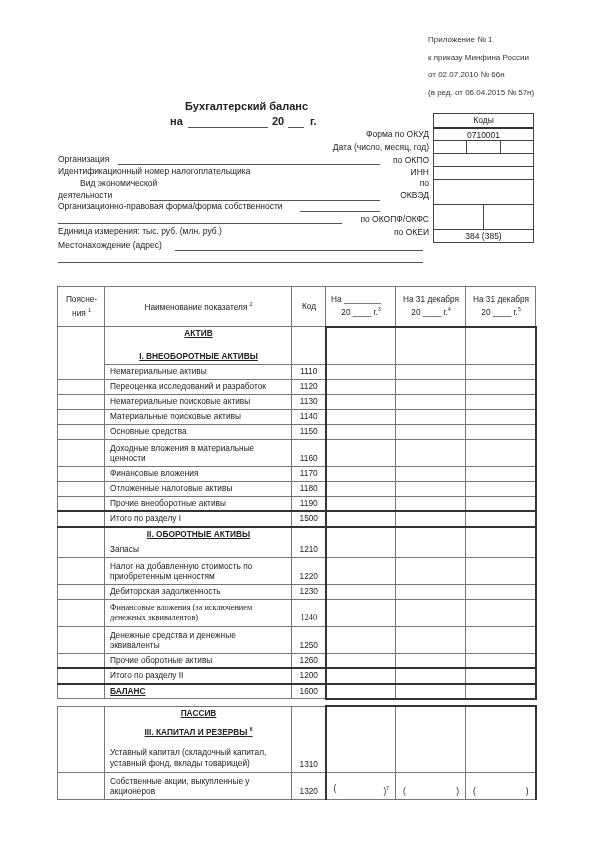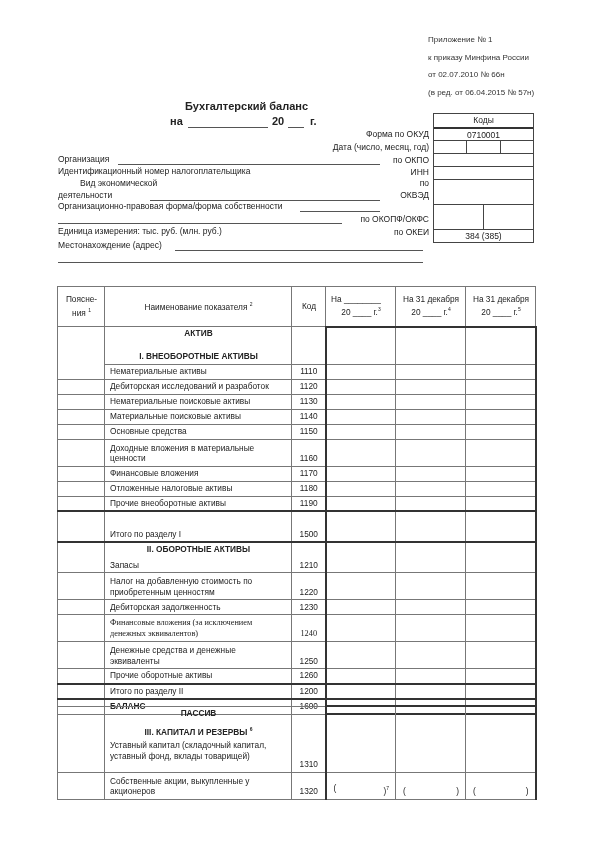"АКТИВ" .bold { text-decoration: none -> underline }
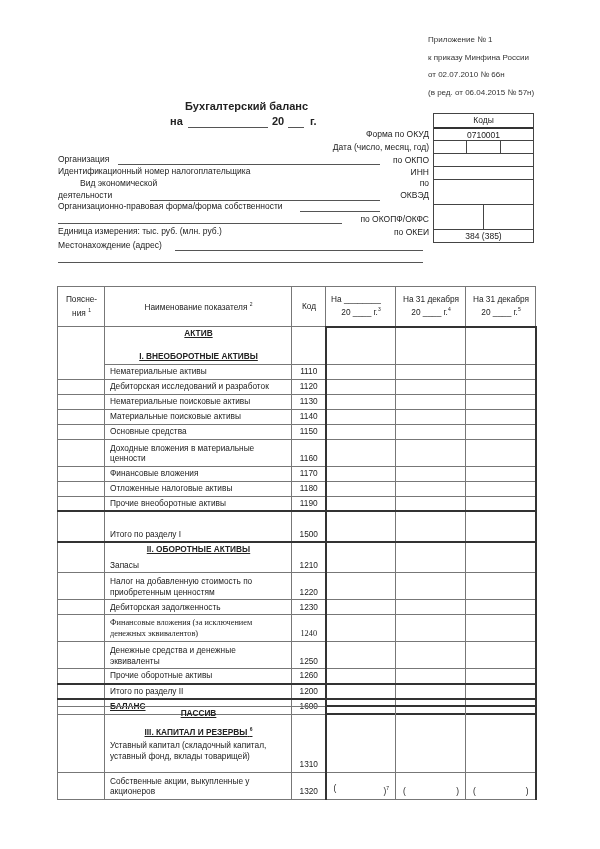"Дебиторская исследований и разработок" td { text: Дебиторская -> Переоценка }
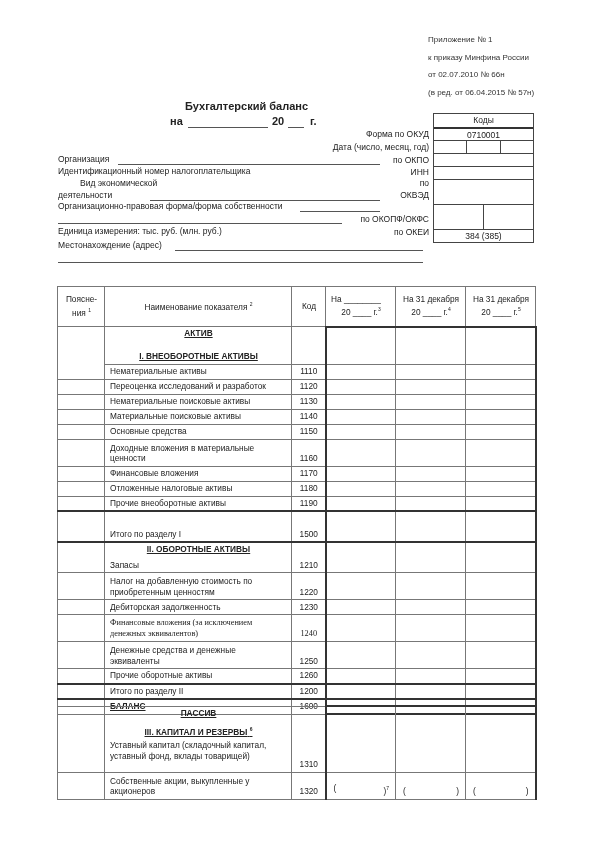"Итого по разделу I" tr { height: 31px -> 15px }
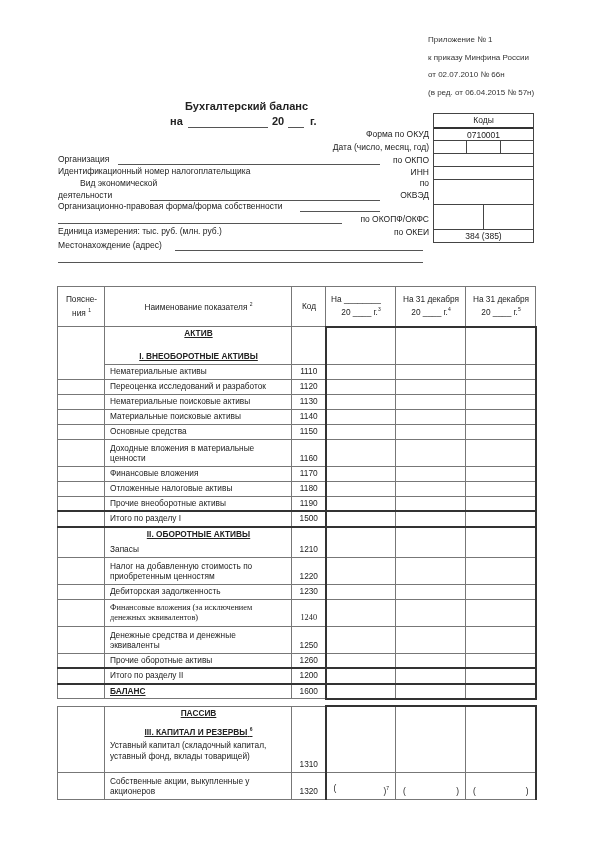"Уставный капитал (складочный капитал," div { margin-top: 3px -> 10px }
